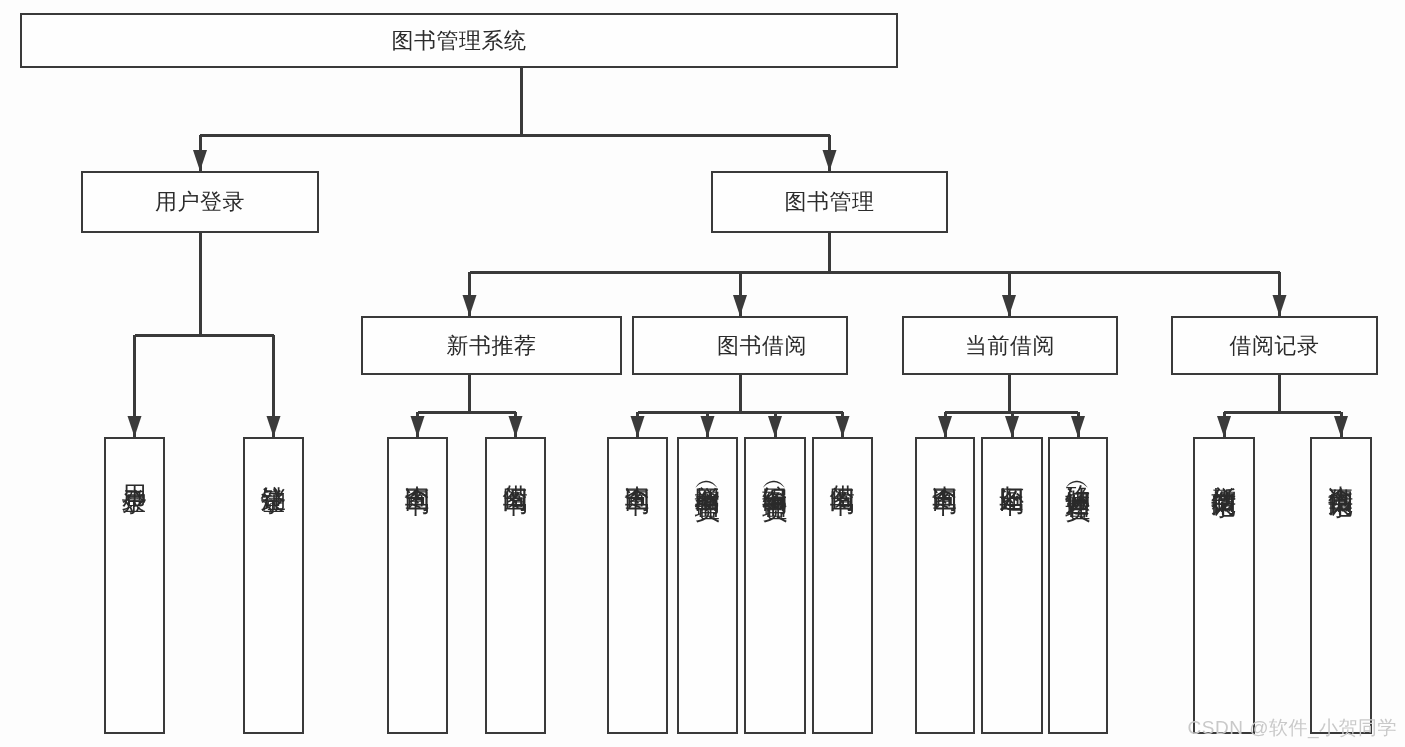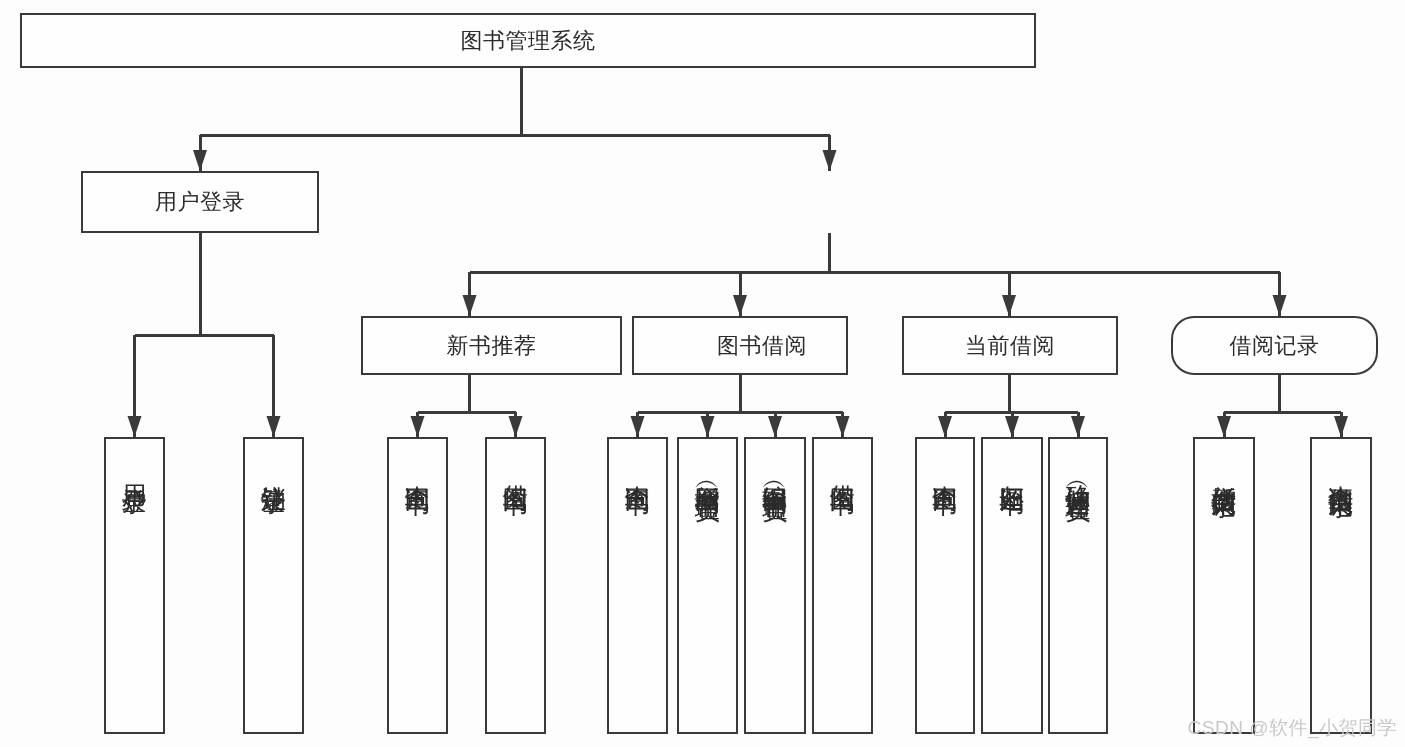"图书管理系统" div.node { width: 1016px -> 878px }
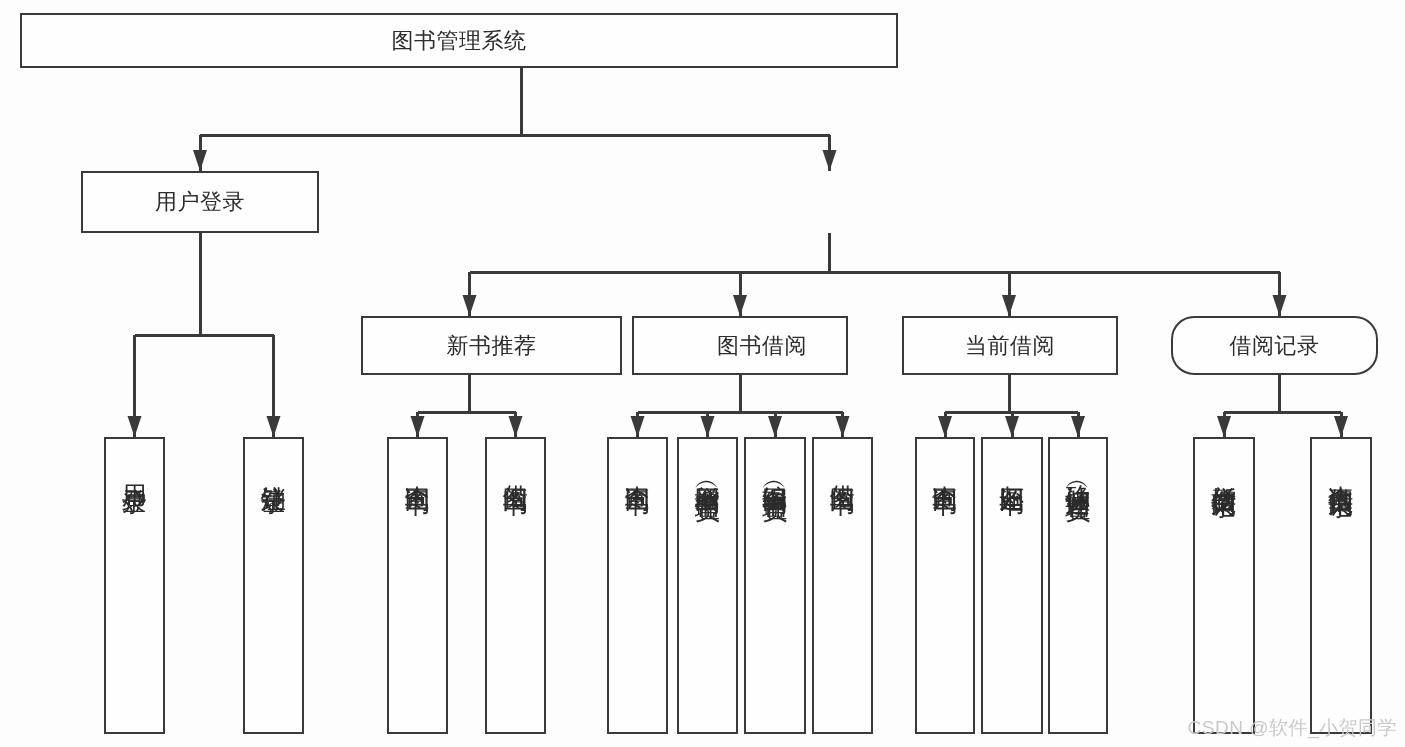"图书管理" div.node { html: none -> <div> <span>图书管理</span> </div> }
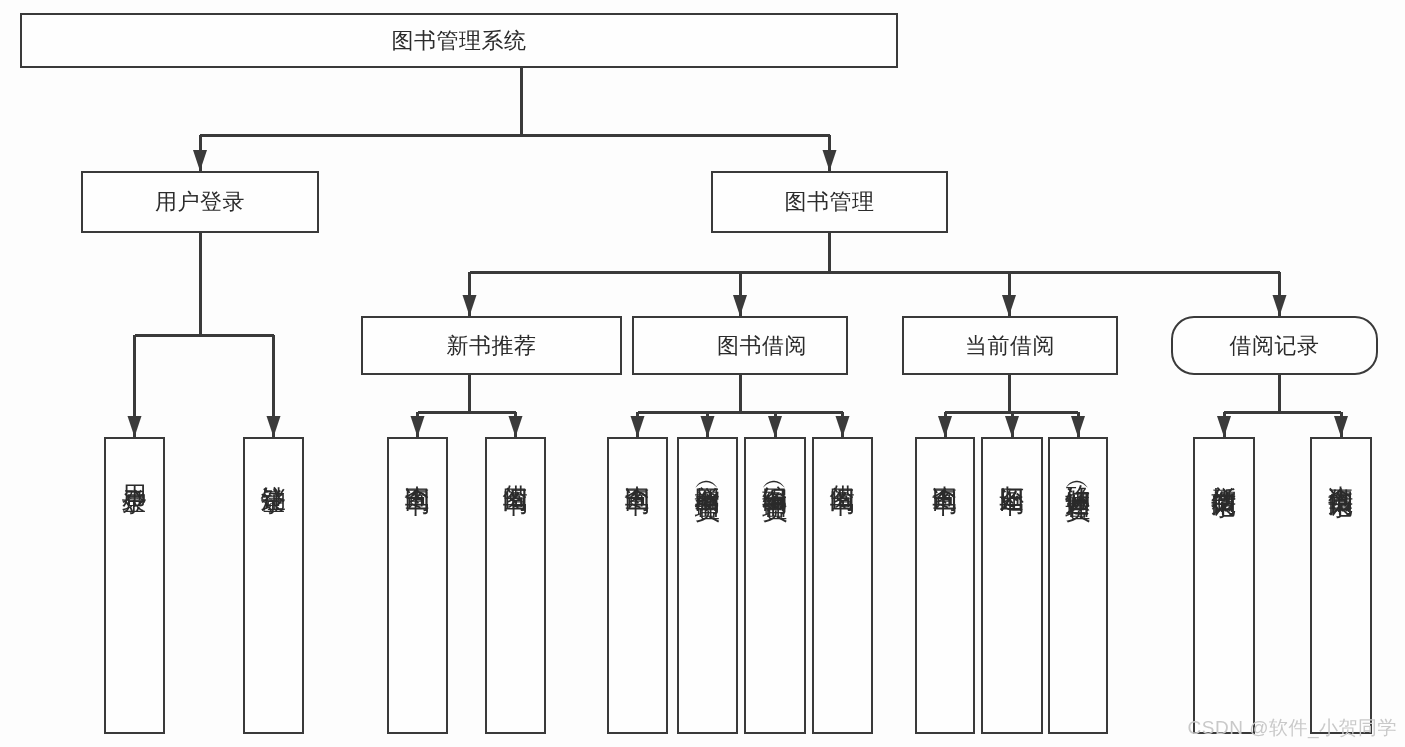"借阅记录" div.node { border-radius: 23px -> none }
